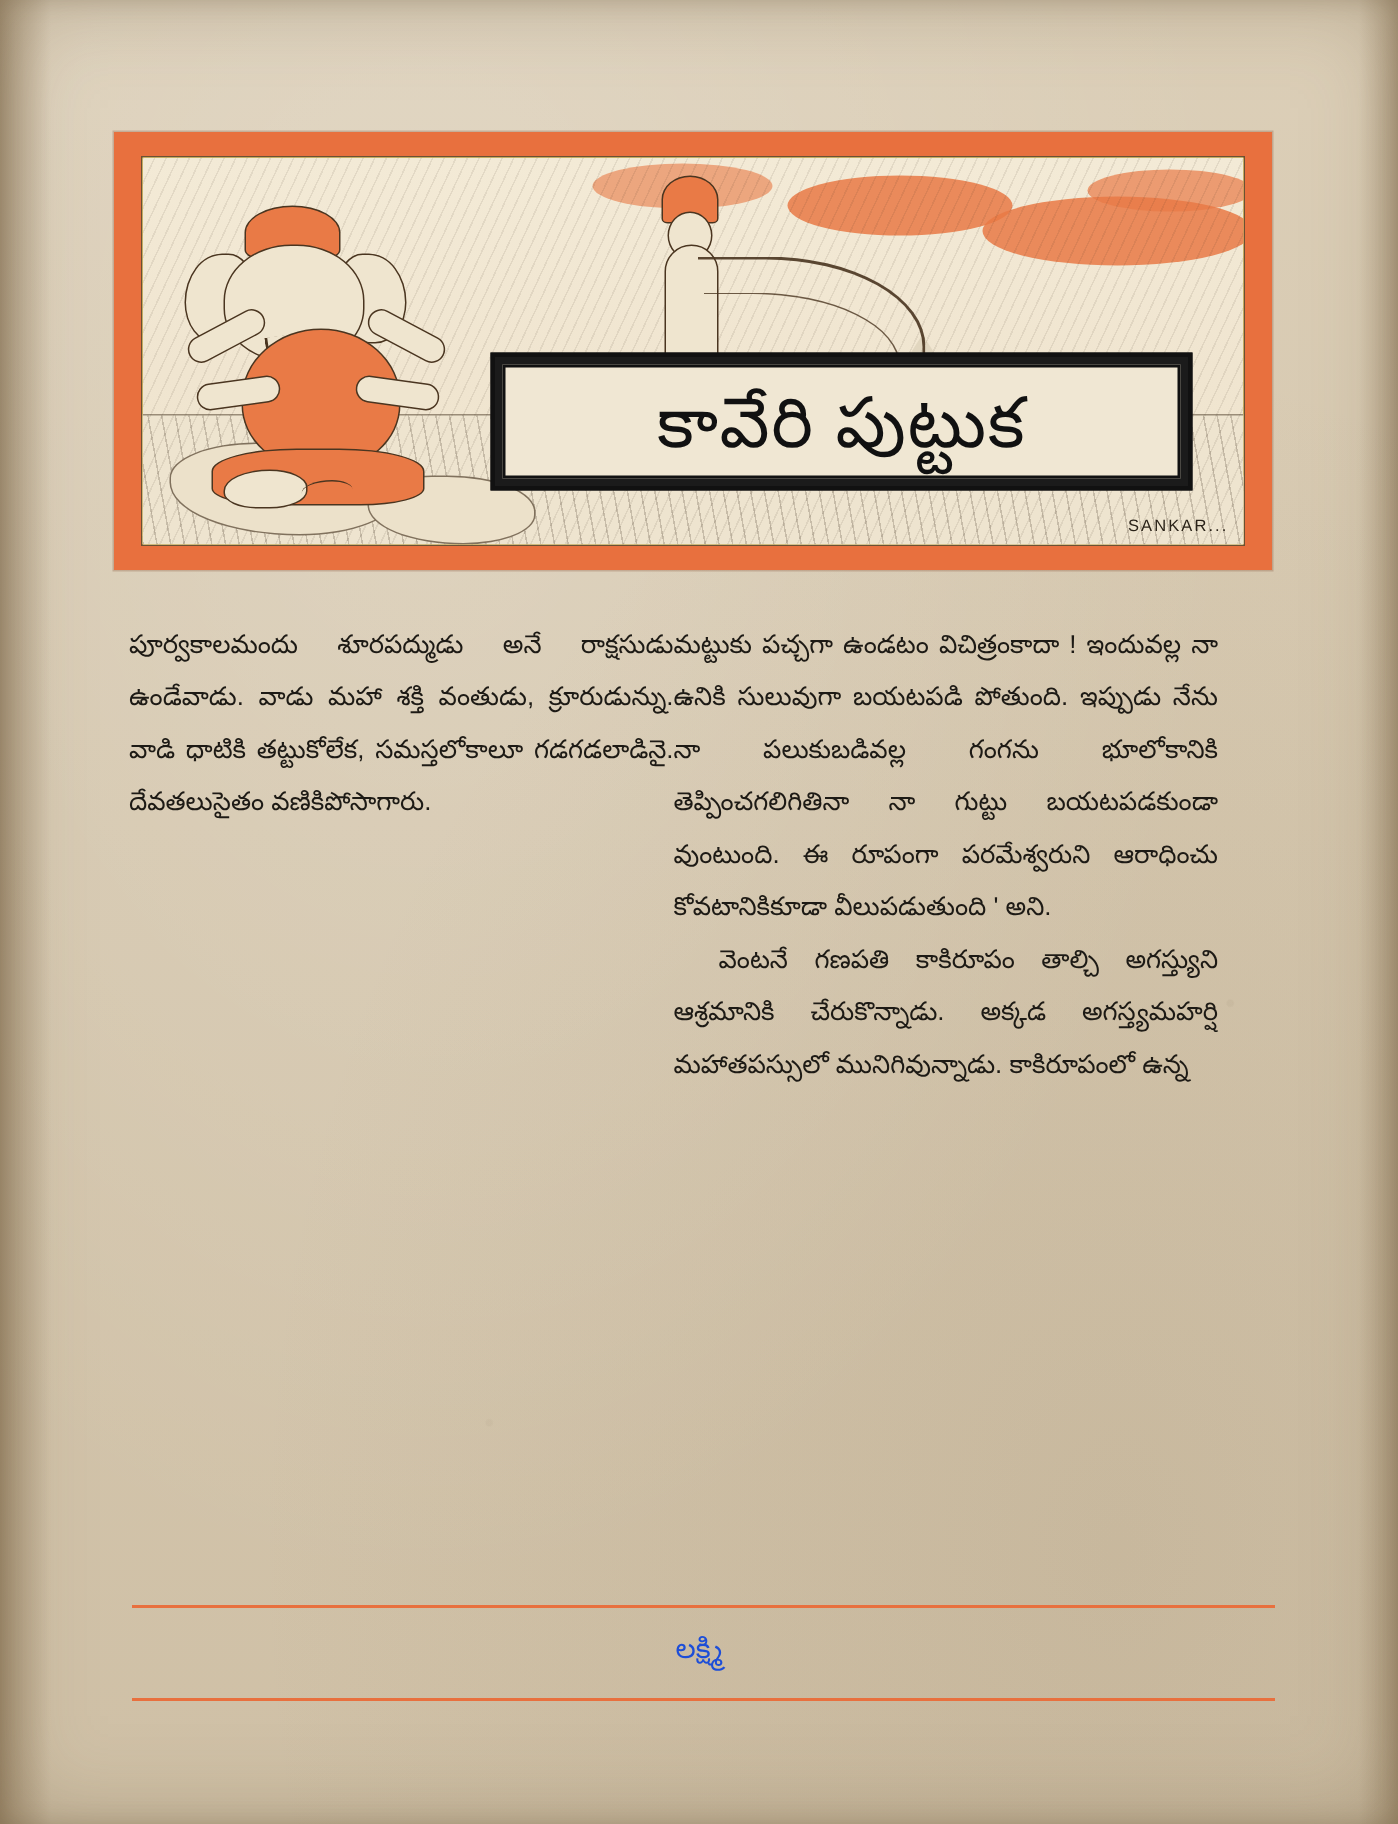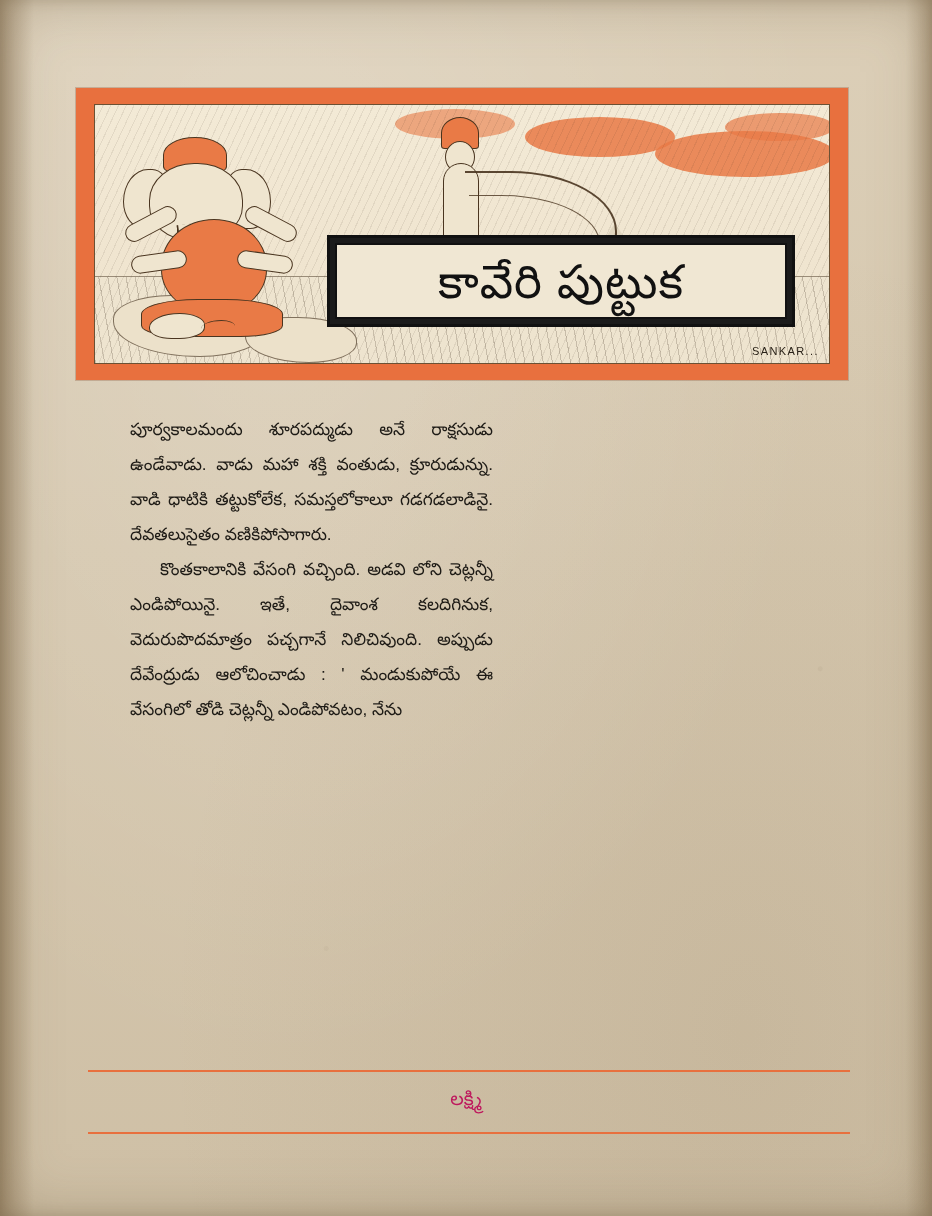"పూర్వకాలమందు శూరపద్ముడు అనే రాక్షసుడు" .columns { justify-content: flex-end -> none }
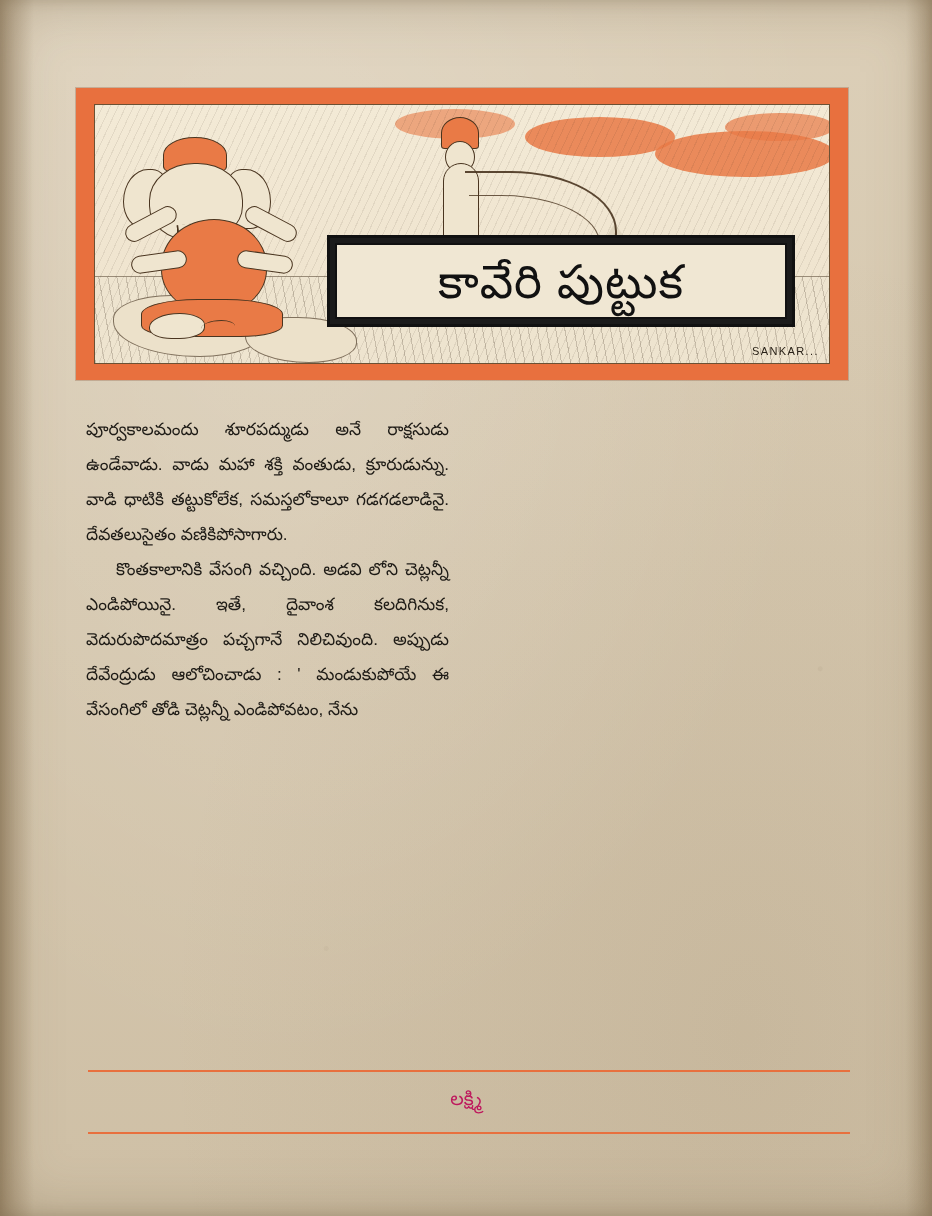"మట్టుకు పచ్చగా ఉండటం విచిత్రంకాదా !" p.first { html: none -> <p>మట్టుకు పచ్చగా ఉండటం విచిత్రంకాదా ! ఇందువల్ల నా ఉనికి సులువుగా బయటపడి పోతుంది. ఇప్పుడు నేను నా పలుకుబడివల్ల గంగను భూలోకానికి తెప్పించగలిగితినా నా గుట్టు బయటపడకుండా వుంటుంది. ఈ రూపంగా పరమేశ్వరుని ఆరాధించు కోవటానికికూడా వీలుపడుతుంది ' అని.</p> }
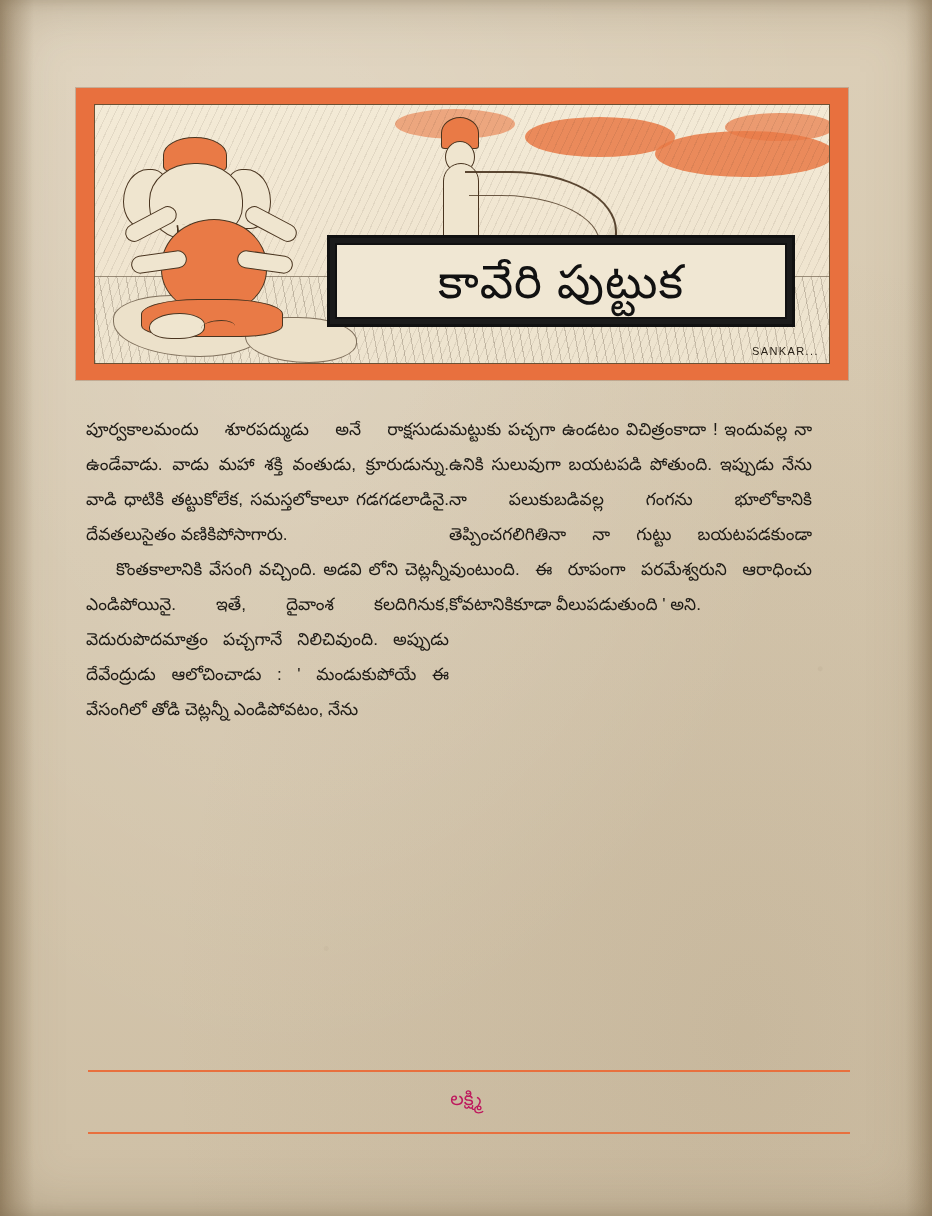"కొంతకాలానికి వేసంగి వచ్చింది. అడవి లోని" p { html: <p>కొంతకాలానికి వేసంగి వచ్చింది. అడవి లోని చెట్లన్నీ ఎండిపోయినై. ఇతే, దైవాంశ కలదిగినుక, వెదురుపొదమాత్రం పచ్చగానే నిలిచివుంది. అప్పుడు దేవేంద్రుడు ఆలోచించాడు : ' మండుకుపోయే ఈ వేసంగిలో తోడి చెట్లన్నీ ఎండిపోవటం, నేను</p> -> none }
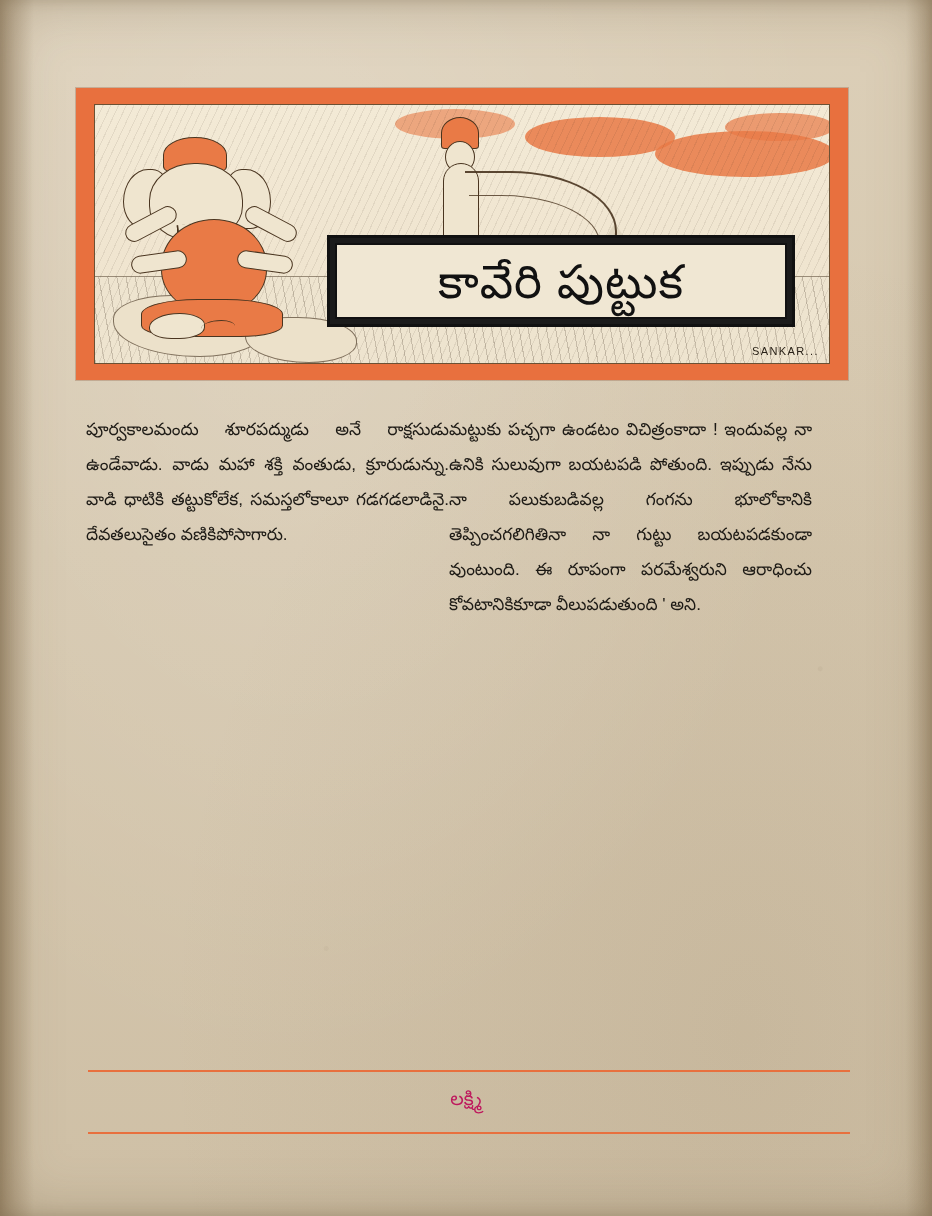"వెంటనే గణపతి కాకిరూపం తాల్చి అగస్త్యుని" p { html: none -> <p>వెంటనే గణపతి కాకిరూపం తాల్చి అగస్త్యుని ఆశ్రమానికి చేరుకొన్నాడు. అక్కడ అగస్త్యమహర్షి మహాతపస్సులో మునిగివున్నాడు. కాకిరూపంలో ఉన్న</p> }
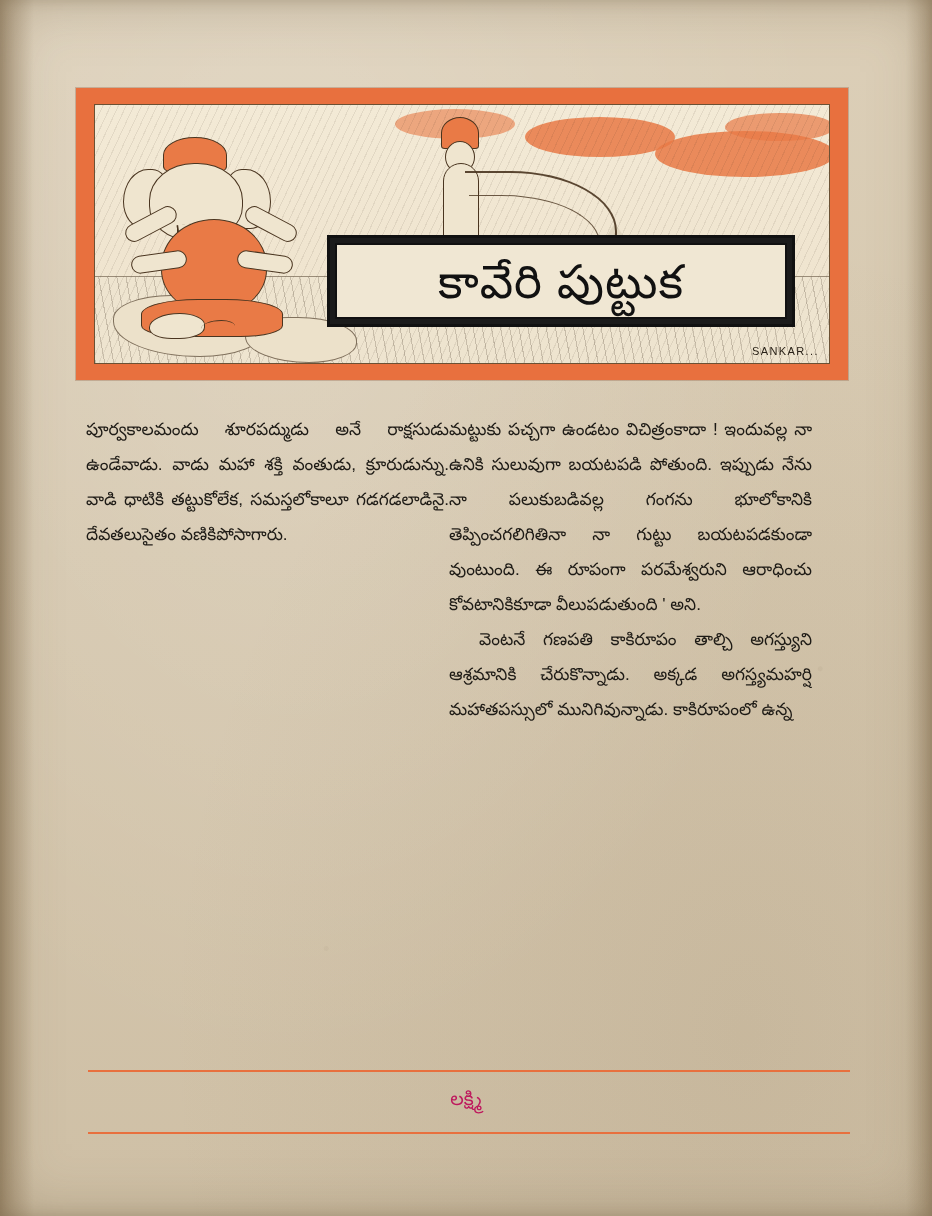"లక్ష్మి" .folio { color: #be185d -> #1d4ed8 }
